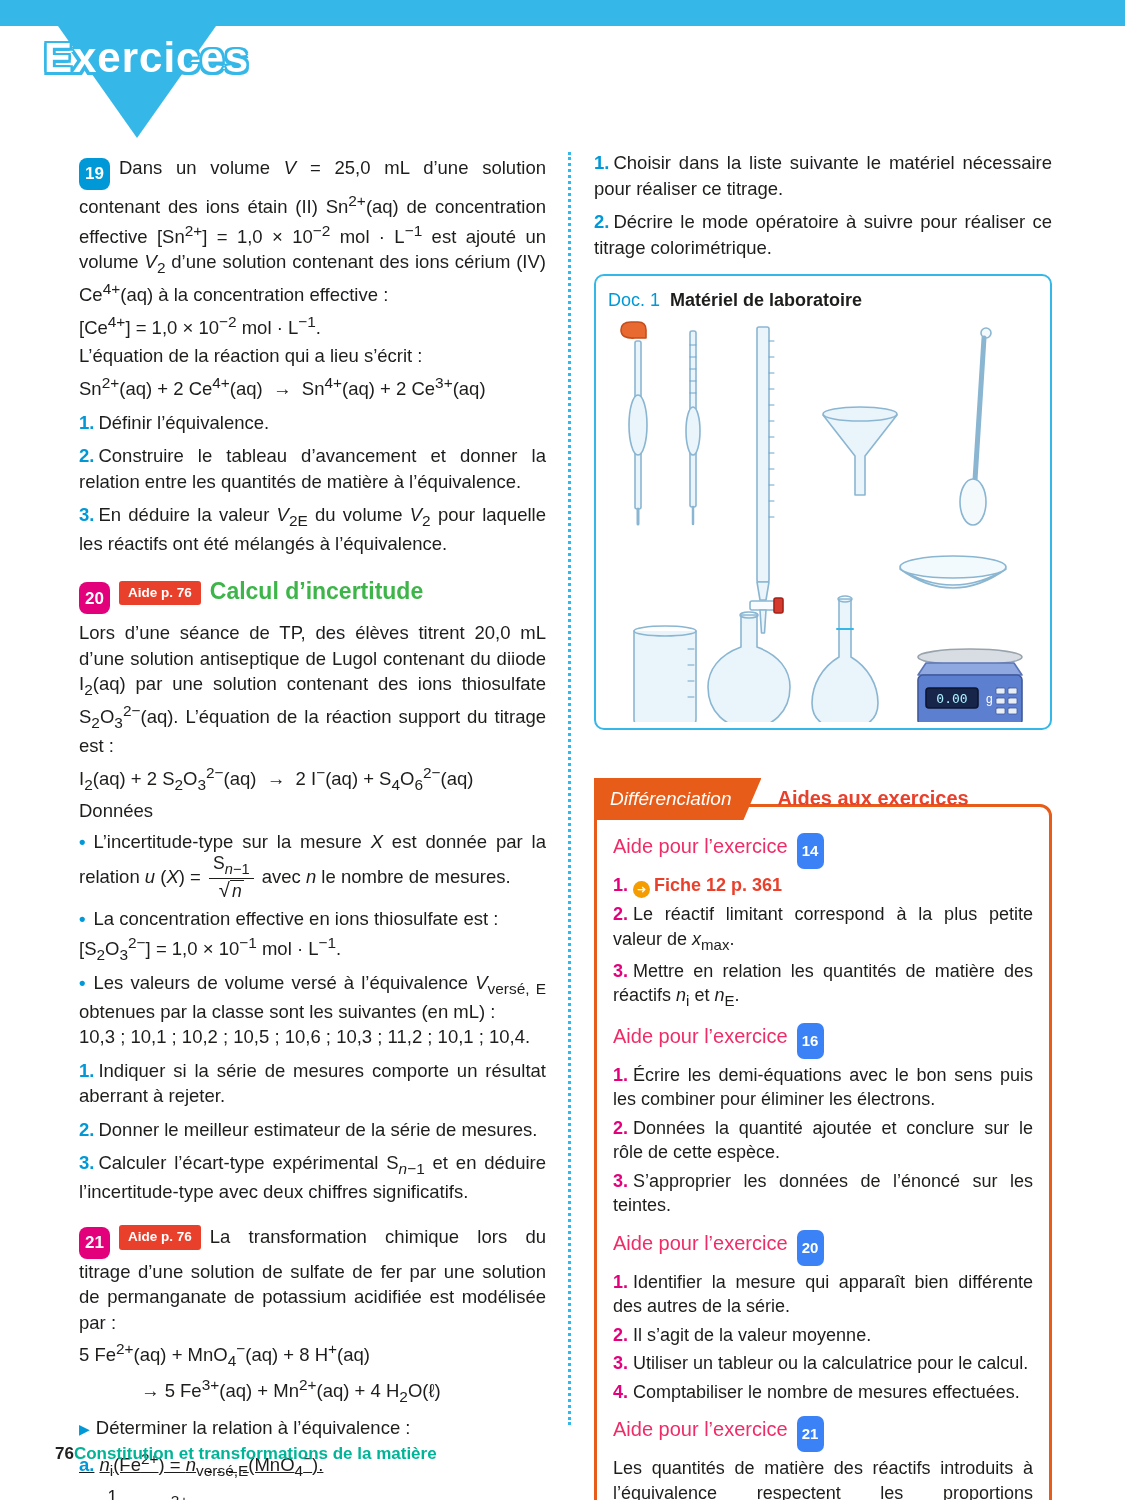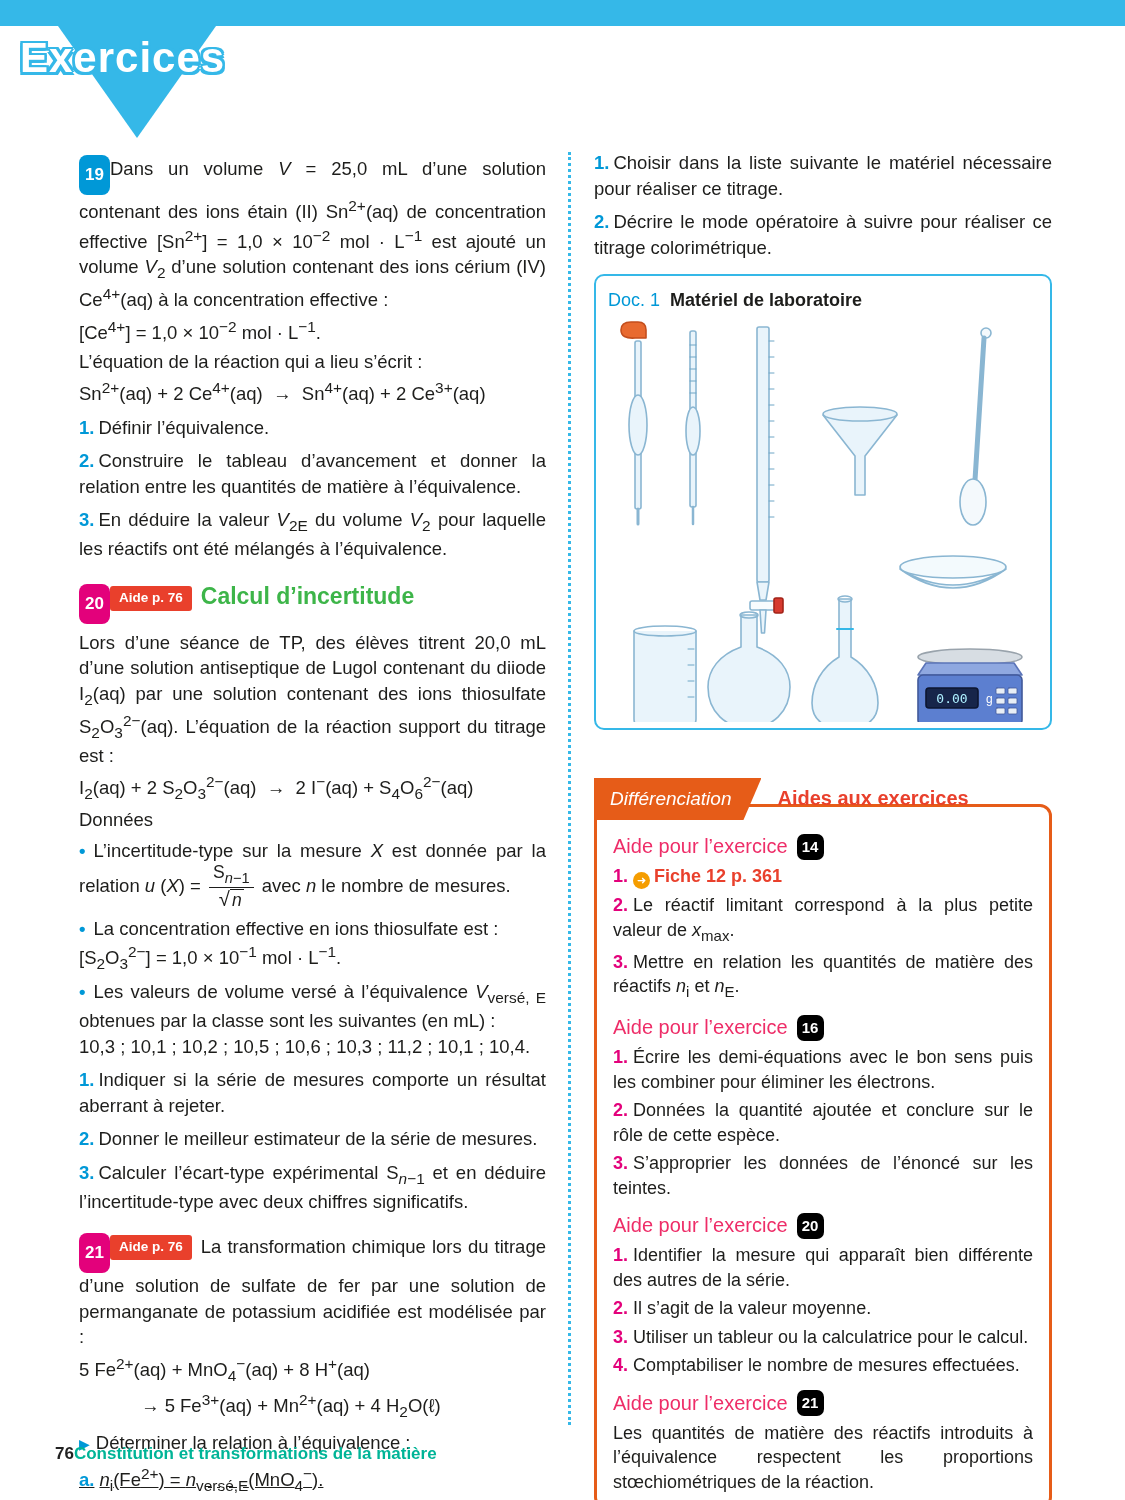"Exercices" .page-title { left: 20px -> 44px }
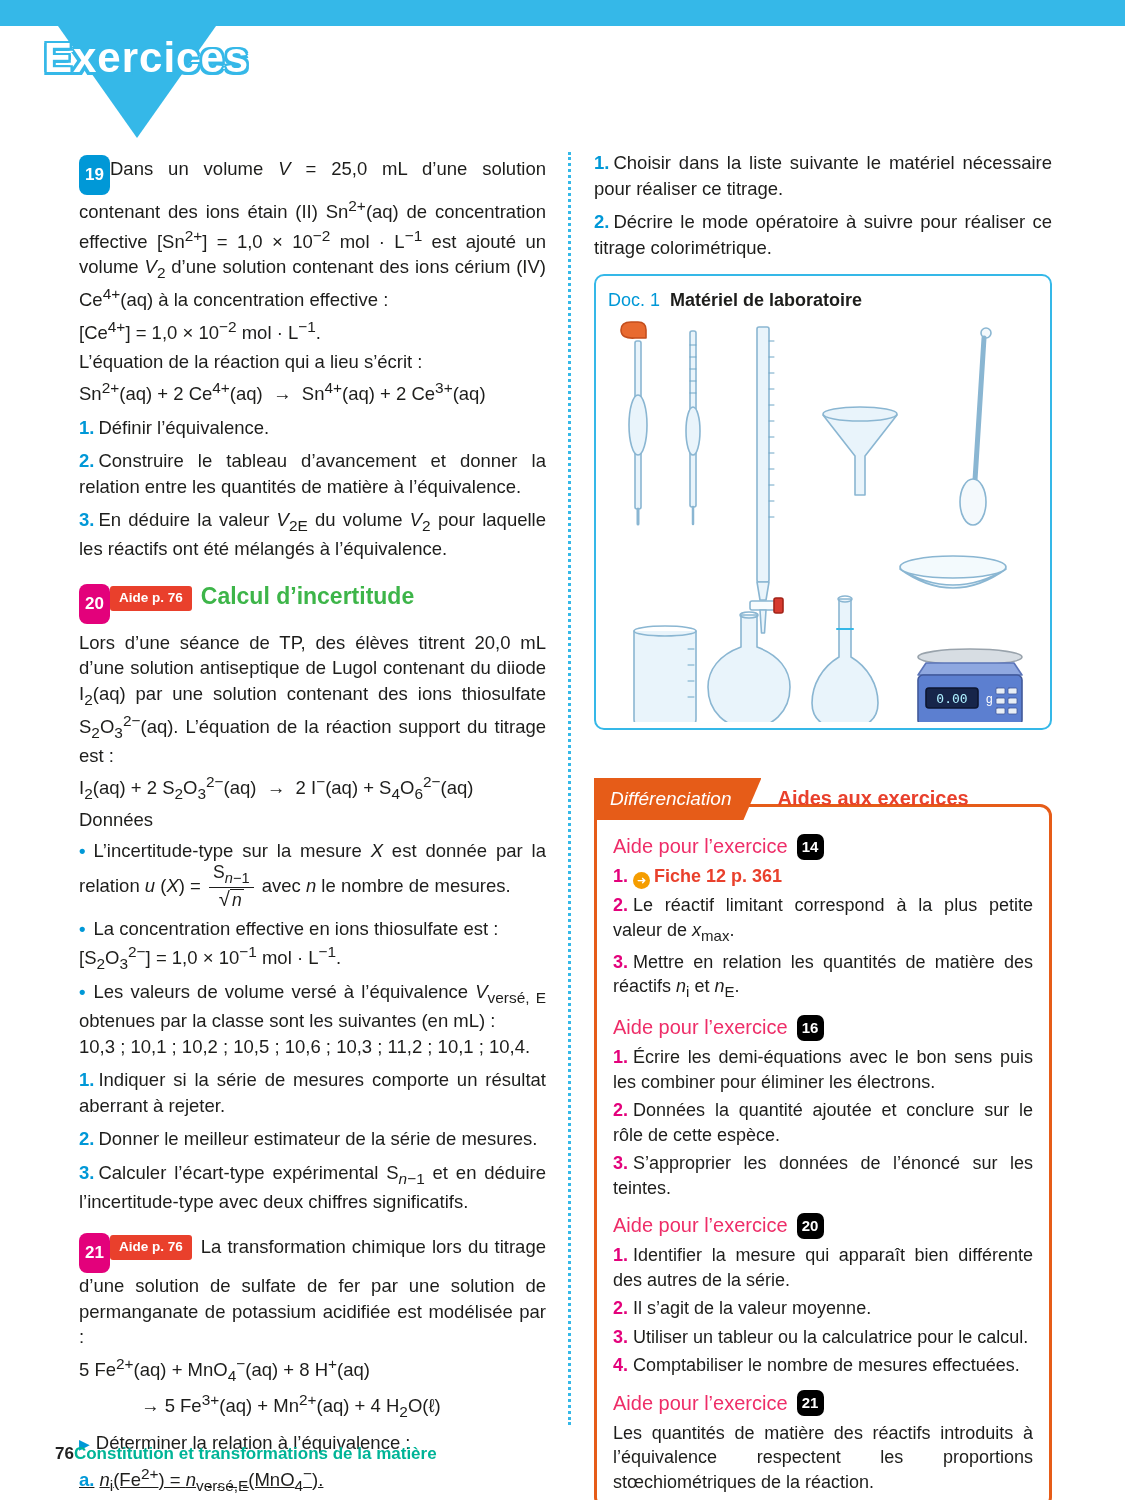"19" .ex-badge { height: 40px -> 32px; margin-right: none -> 9px }
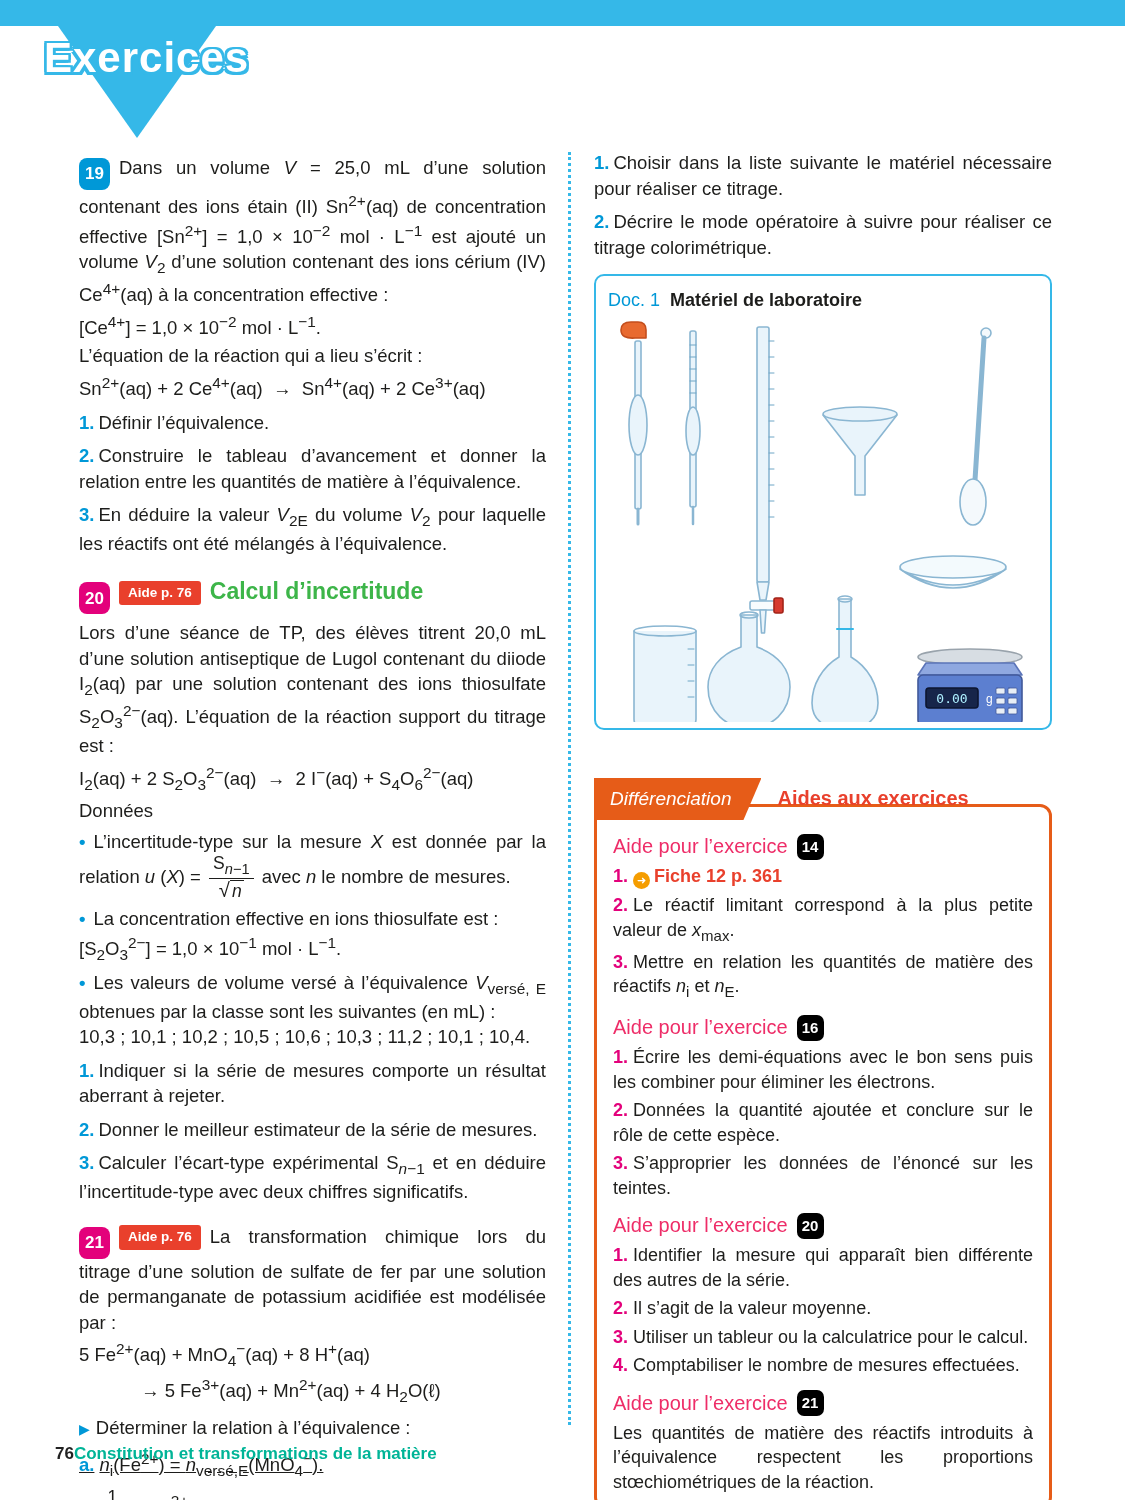"Aide pour l’exercice" .aide-heading { align-items: center -> none }
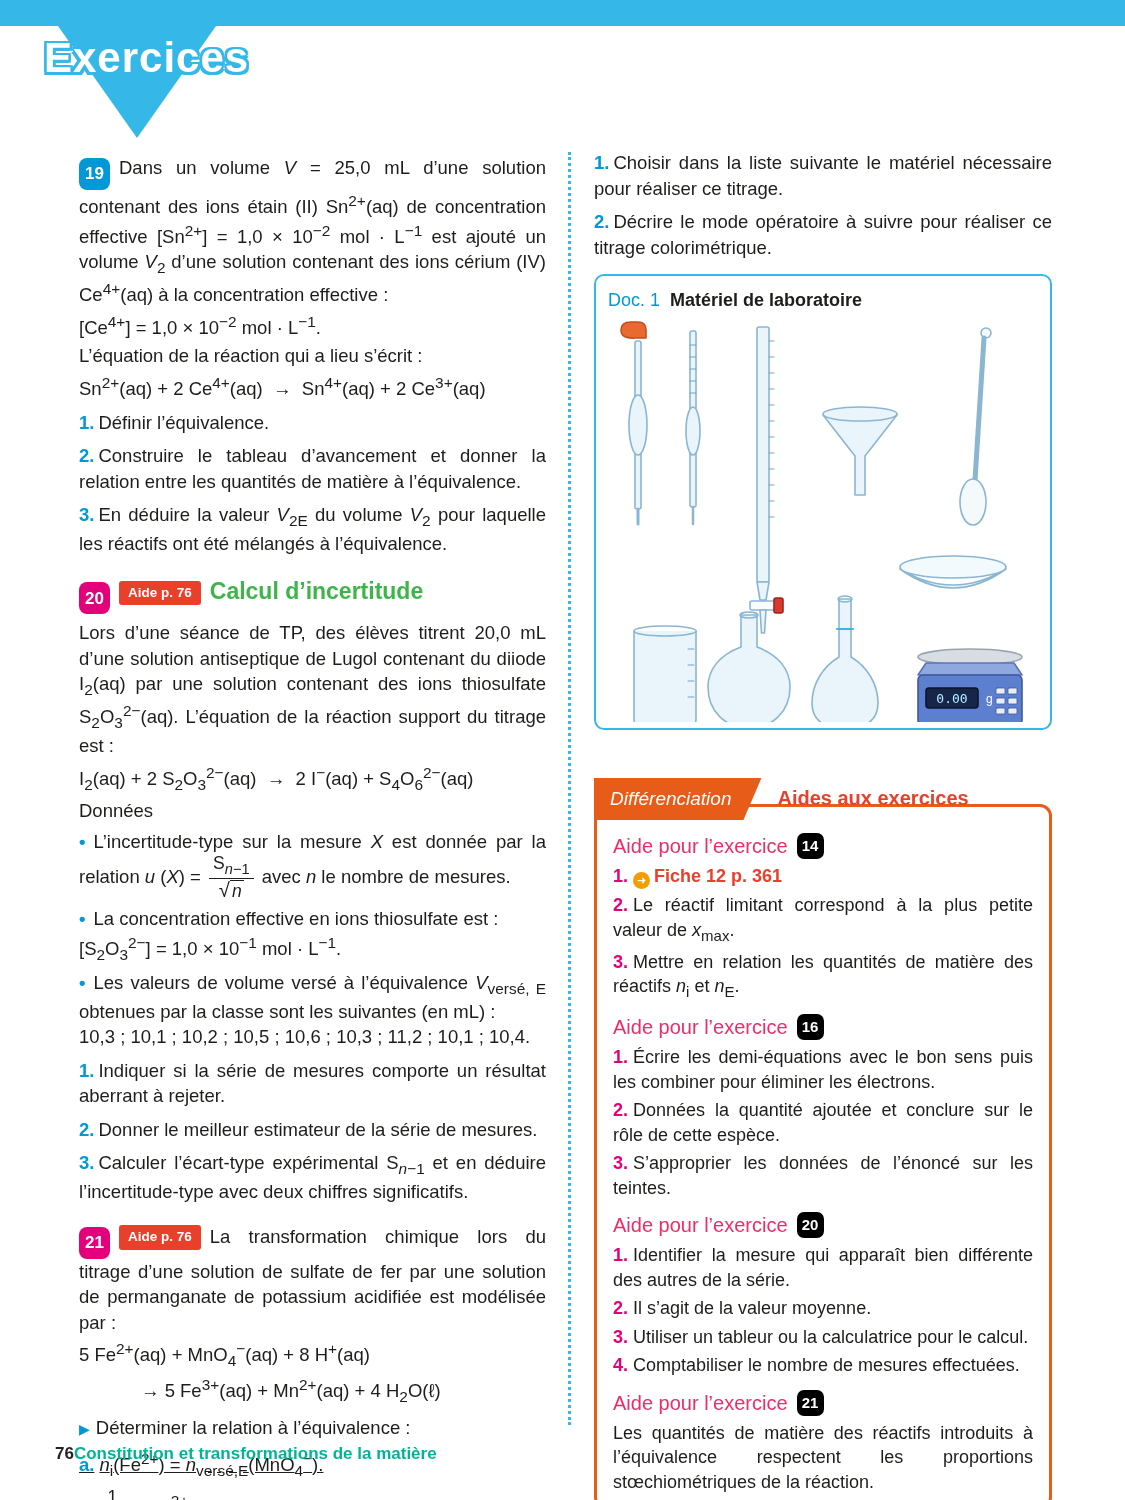"14" .mini-badge { background: #000000 -> #3b82f6; height: 26px -> 36px }
